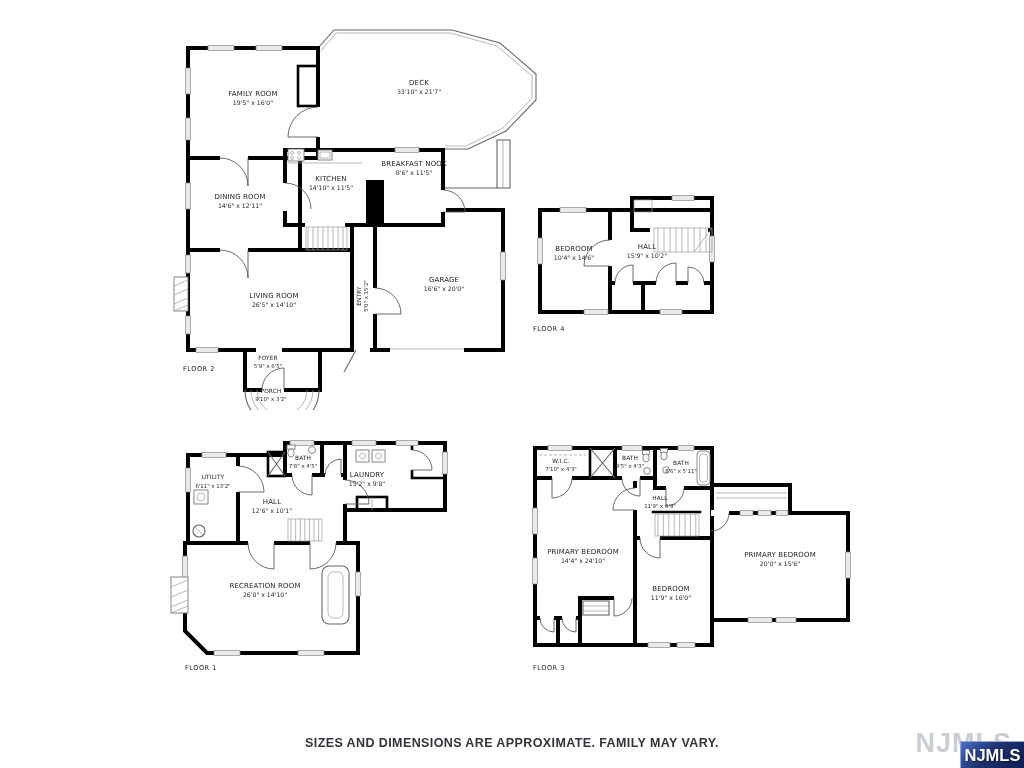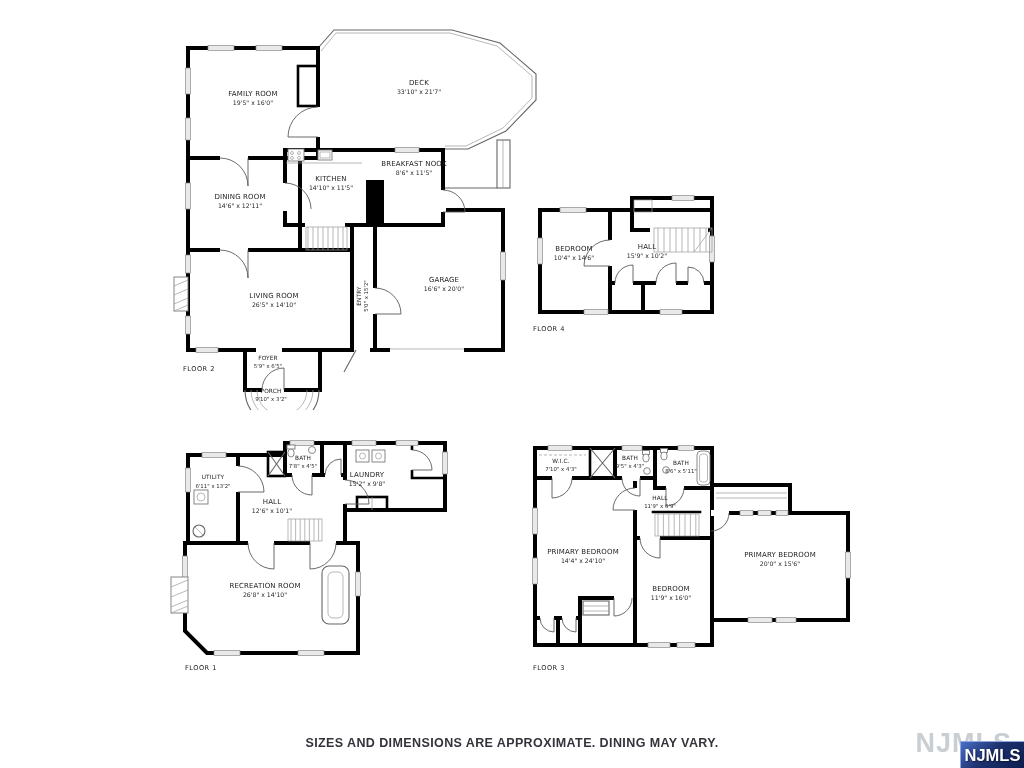"SIZES AND DIMENSIONS ARE APPROXIMATE." div.footer { text: DINING -> FAMILY }
